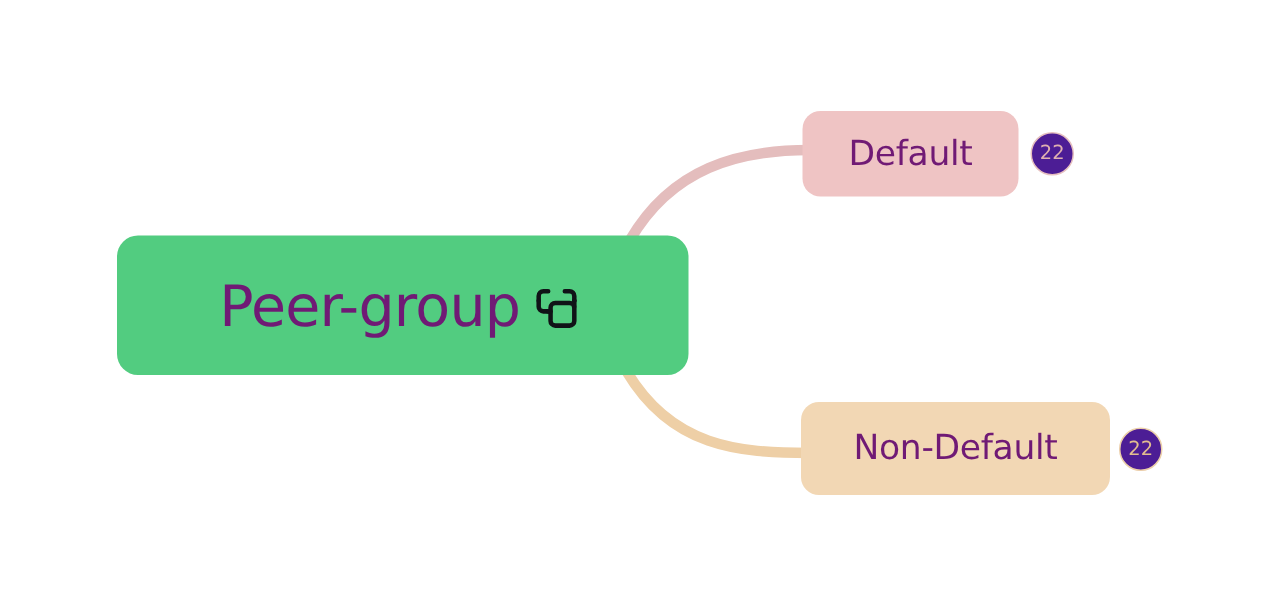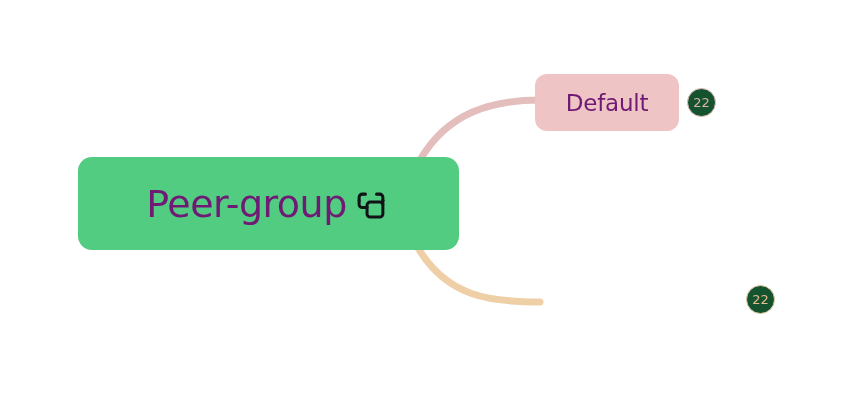"22" .badge { background: #14532d -> #4c1d95 }
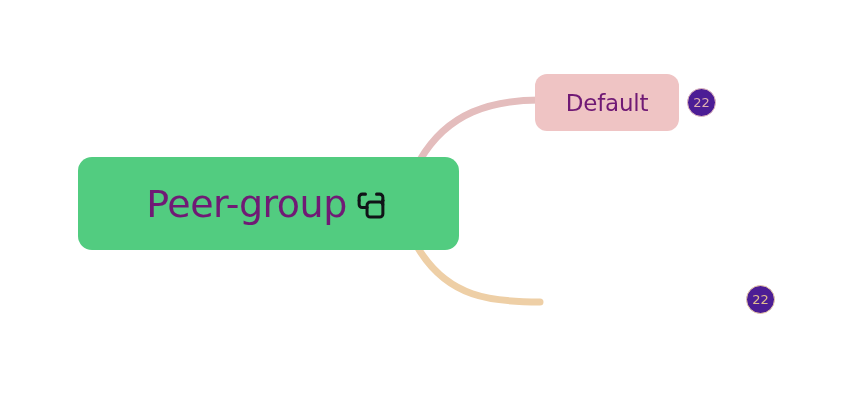"Non-Default" div.node { html: none -> <div> <span>Non-Default</span> </div> }
